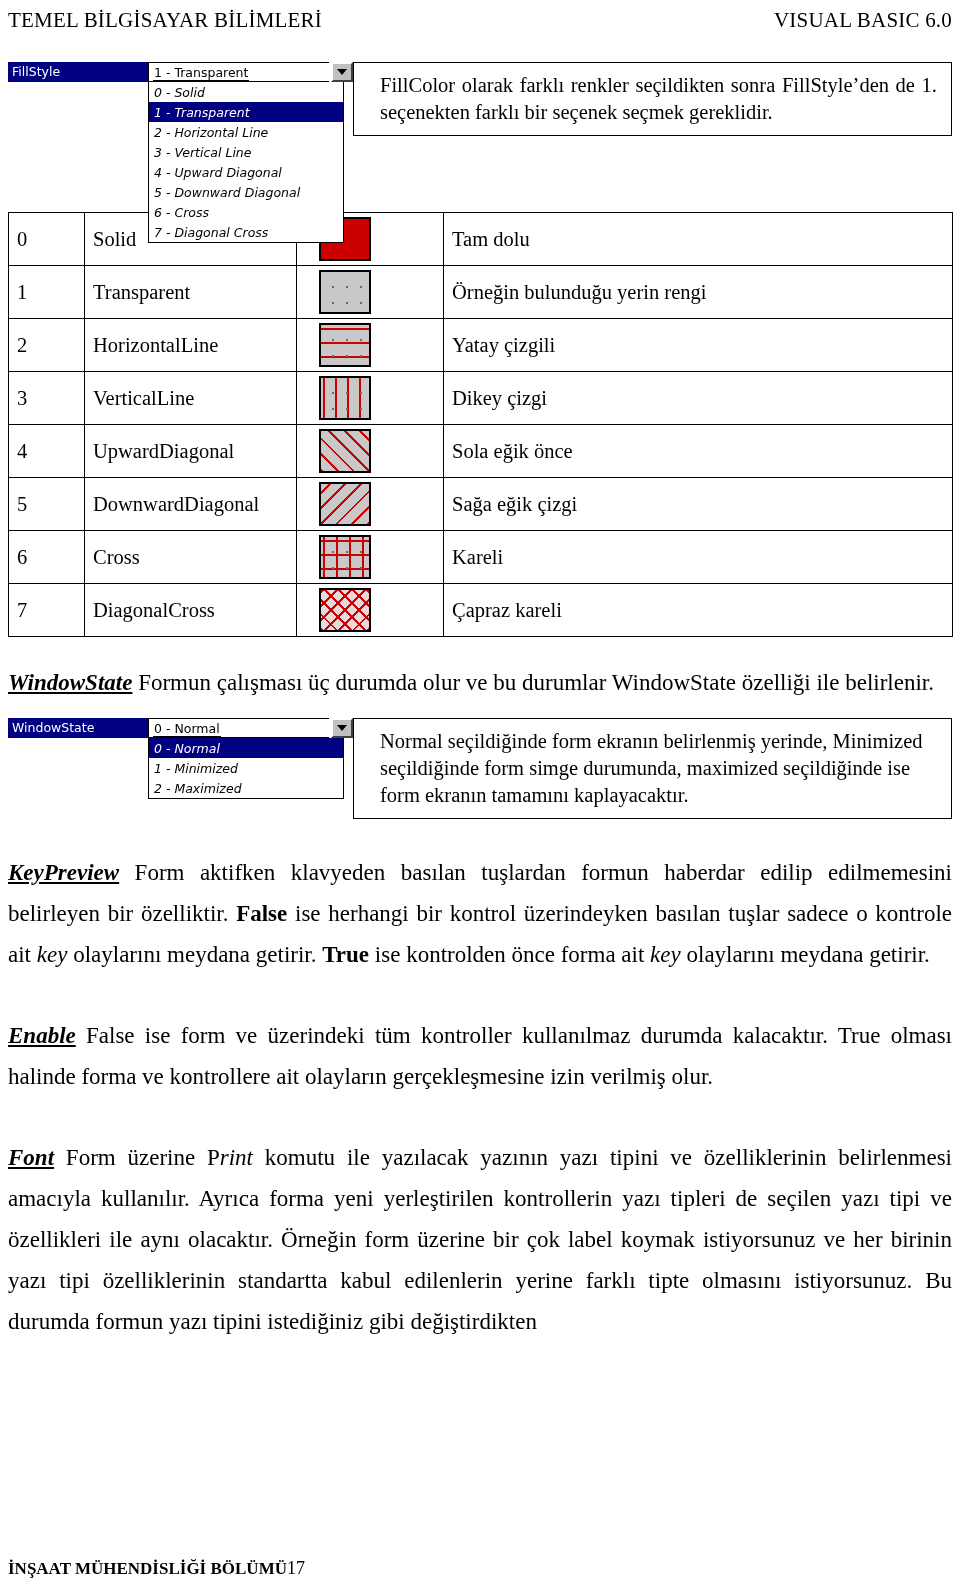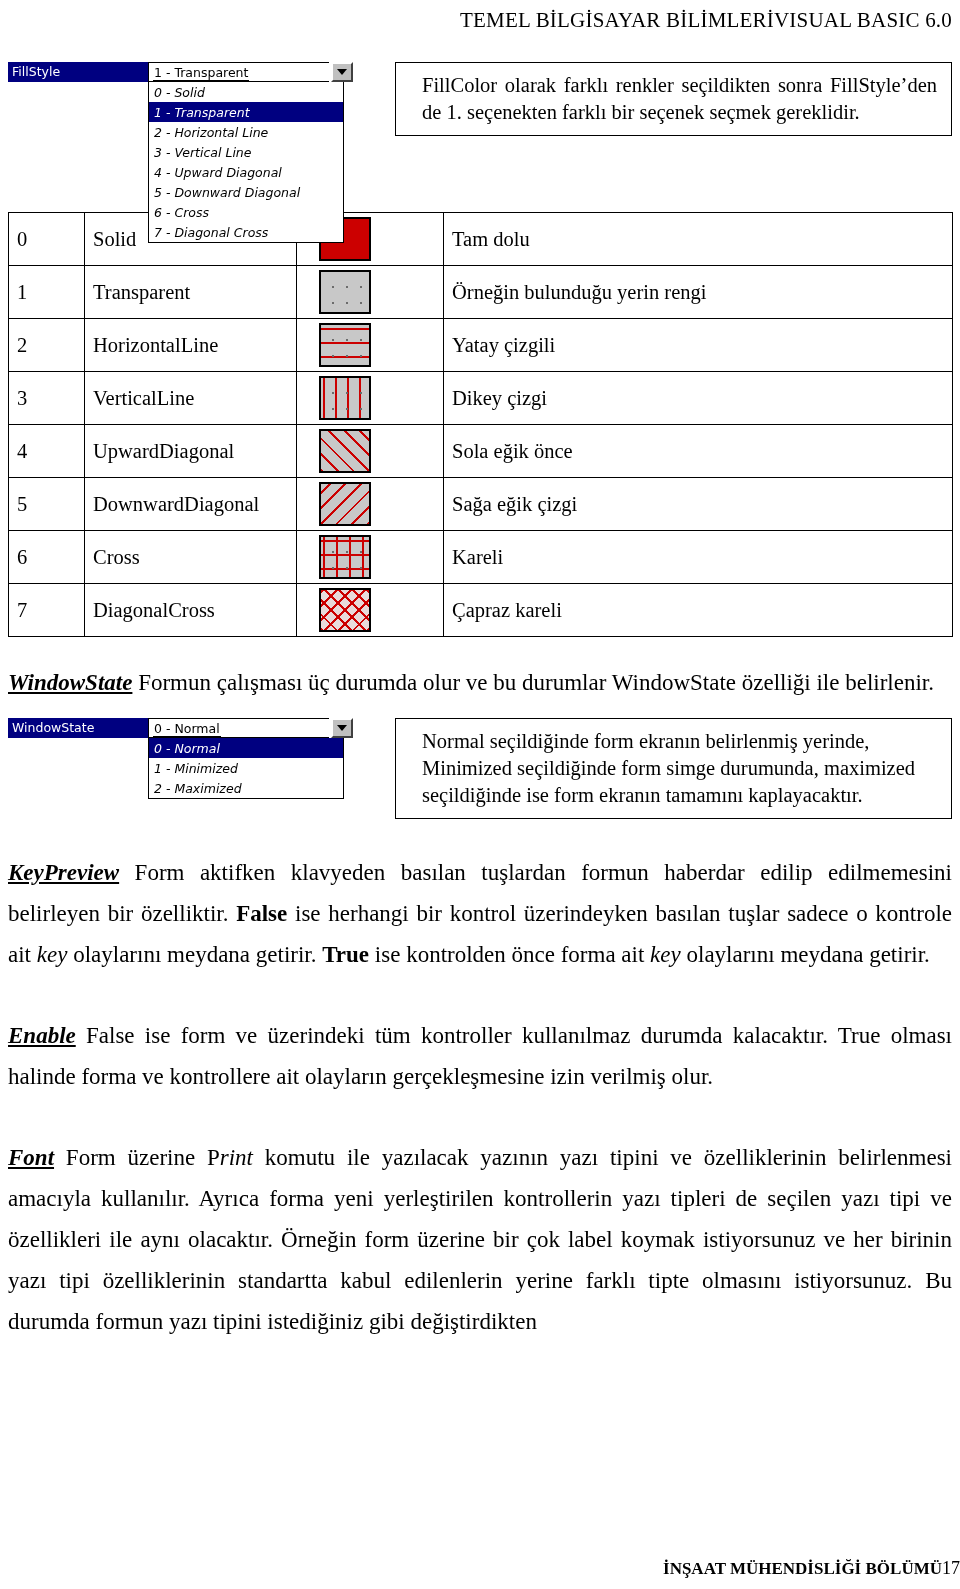"TEMEL BİLGİSAYAR BİLİMLERİ" .page-header { justify-content: flex-end -> space-between }
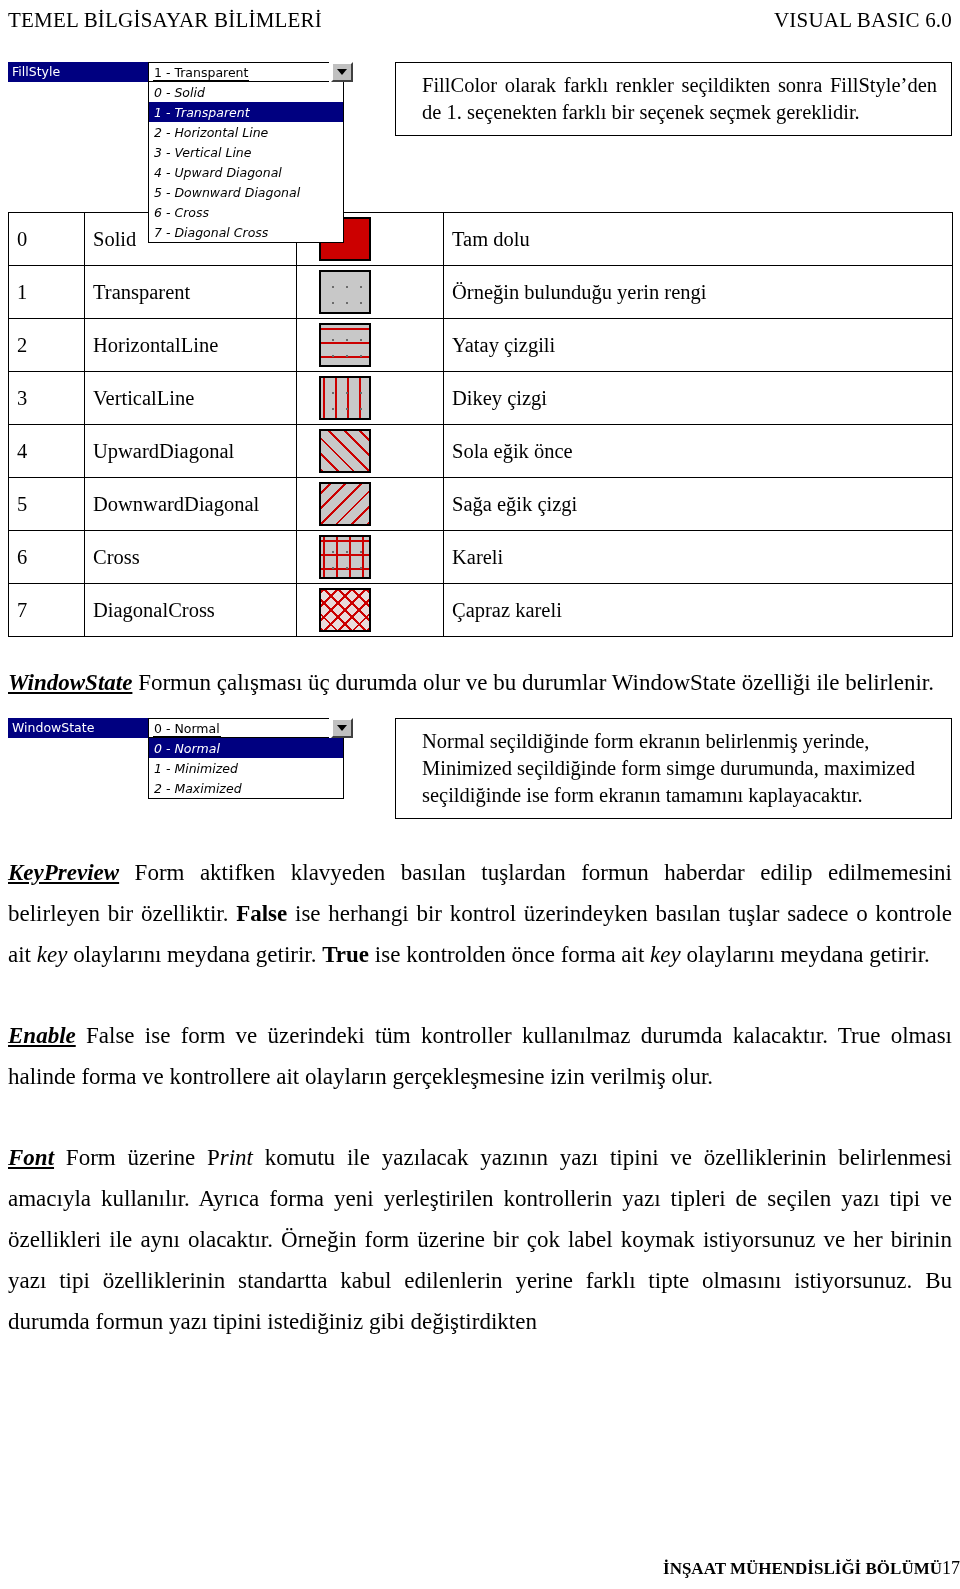"FillStyle" .side-by-side { gap: 42px -> none }
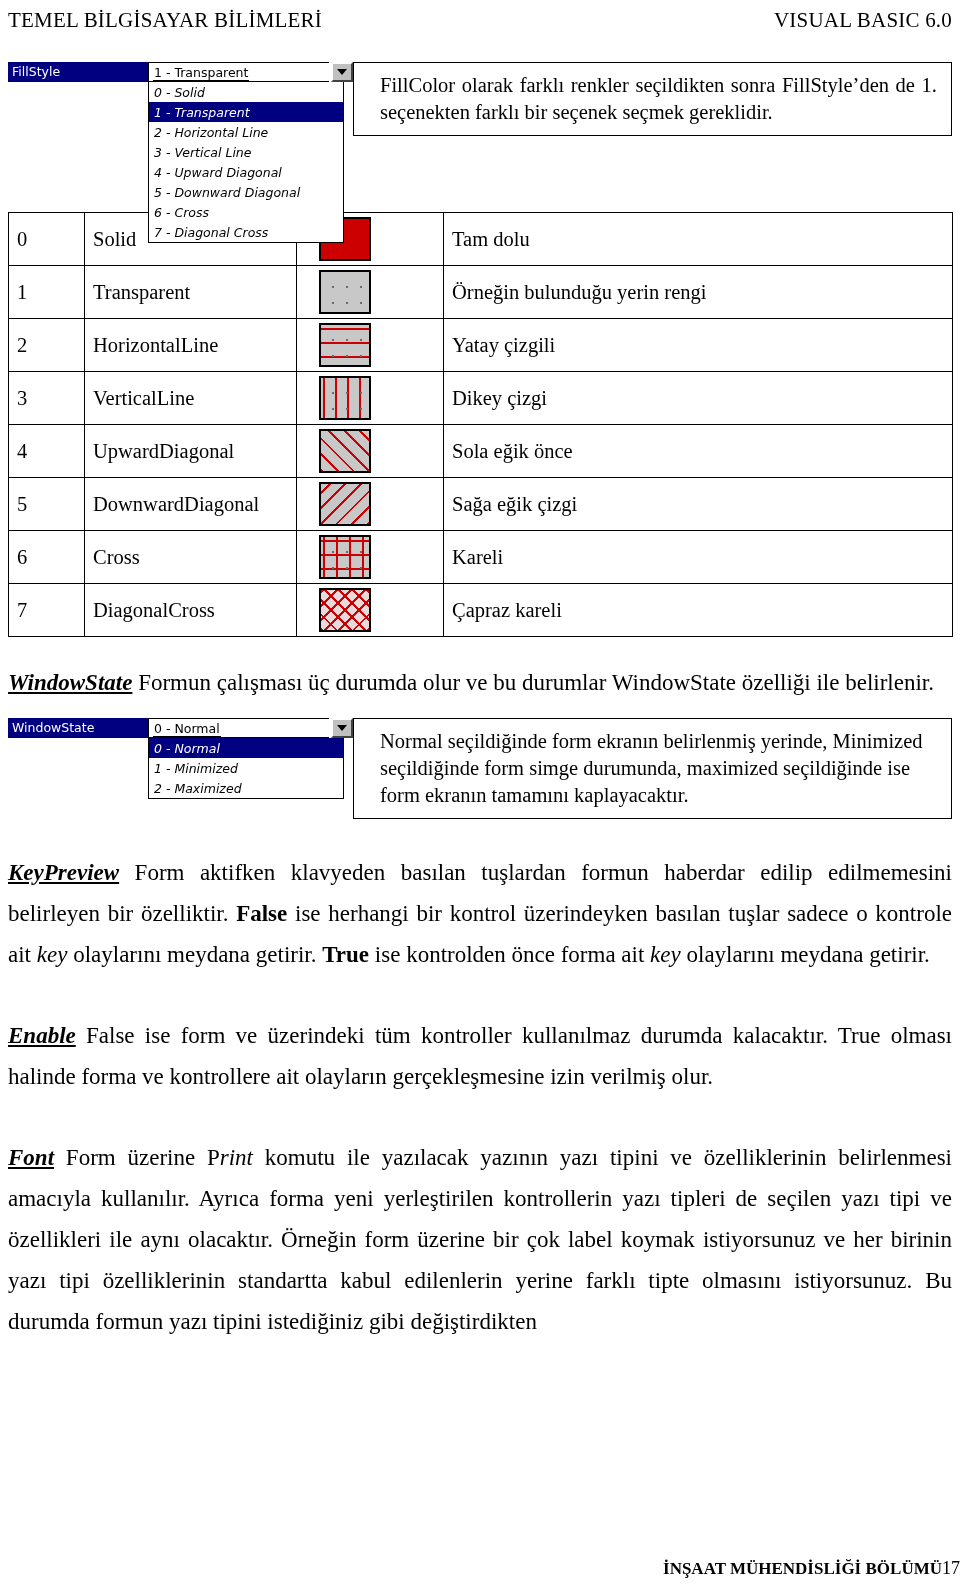"İNŞAAT MÜHENDİSLİĞİ BÖLÜMÜ" .page-footer { justify-content: flex-end -> flex-start }
